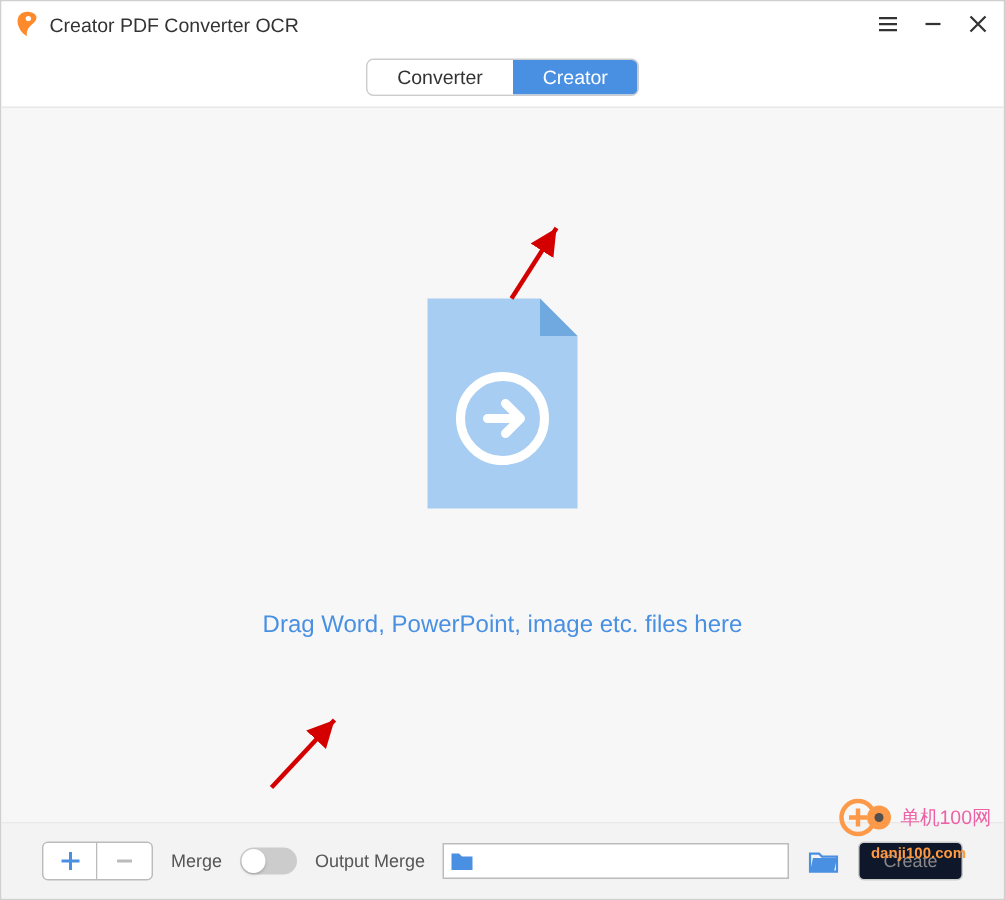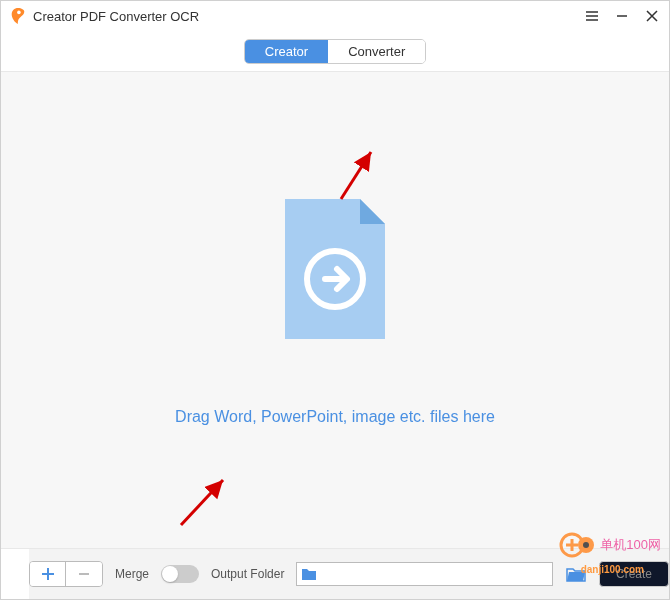"Creator" button.tab { order: before "Converter" -> after "Converter" }
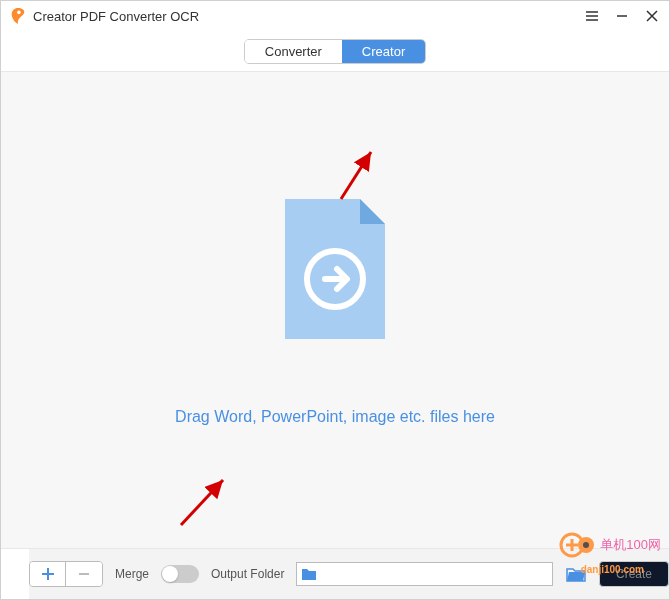"Merge" .bottombar { margin-left: 28px -> none; padding: 0 0 -> 0 27px }
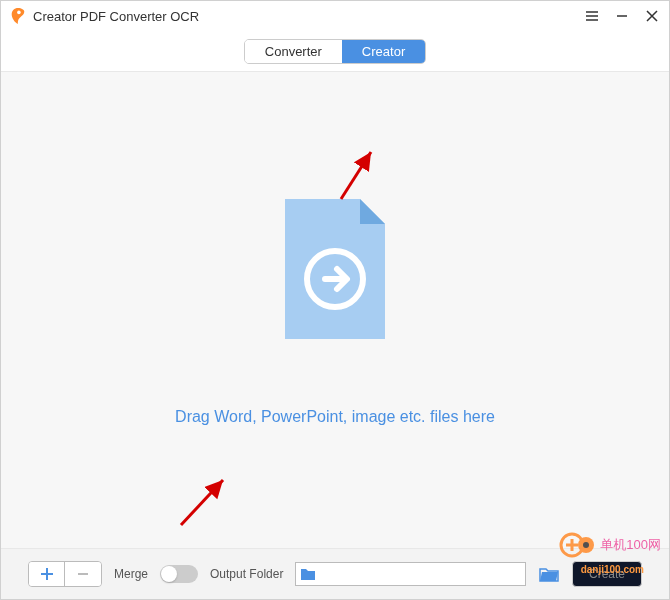"Output Folder" span.output-label { text: Folder -> Merge }
